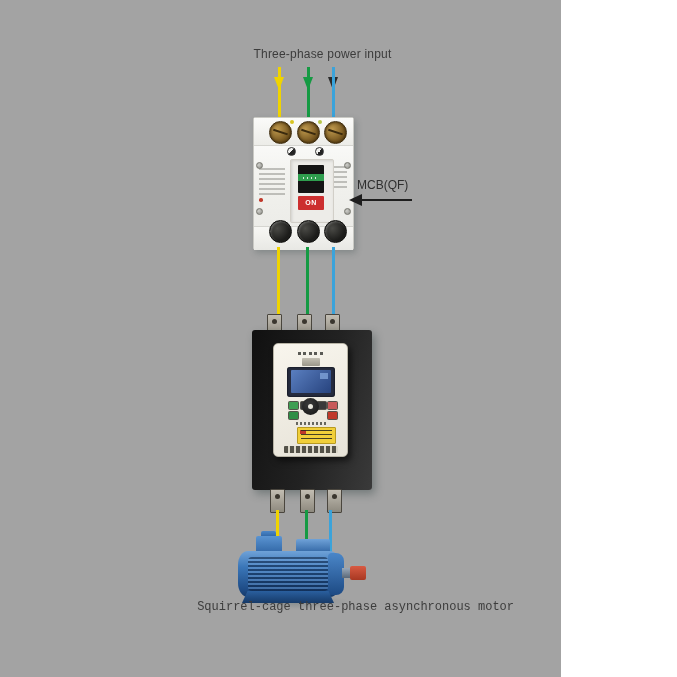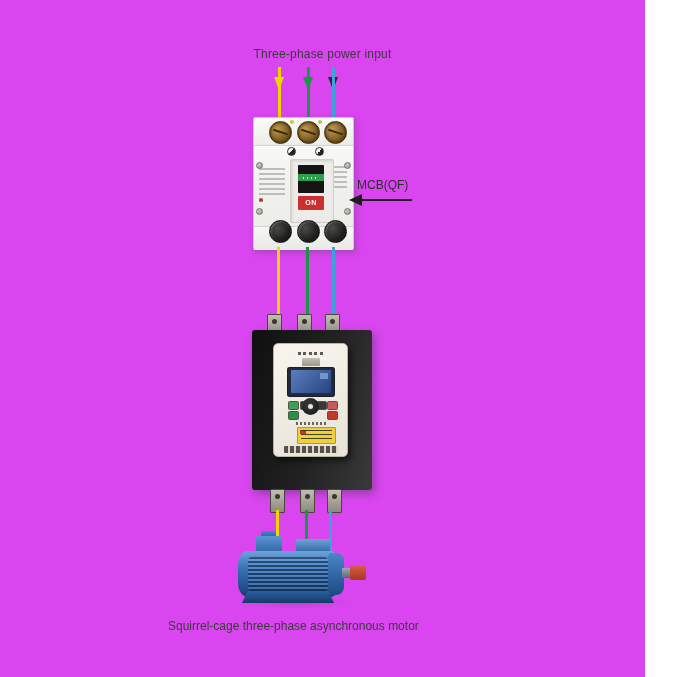"Three-phase power input" .stage { background: #d946ef -> #a3a3a3; width: 645px -> 561px }
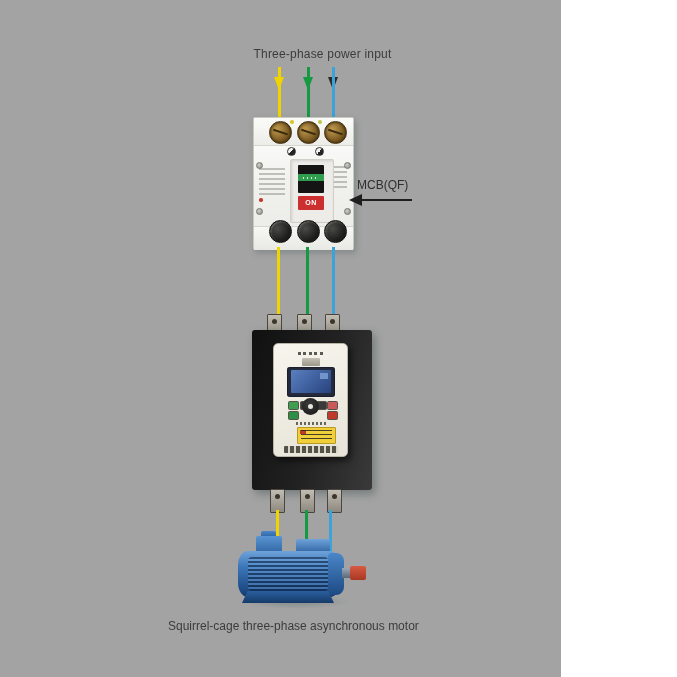"Squirrel-cage three-phase asynchronous" .caption { font-family: none -> Liberation Mono, monospace; text-align: left -> right; top: 619px -> 600px }
